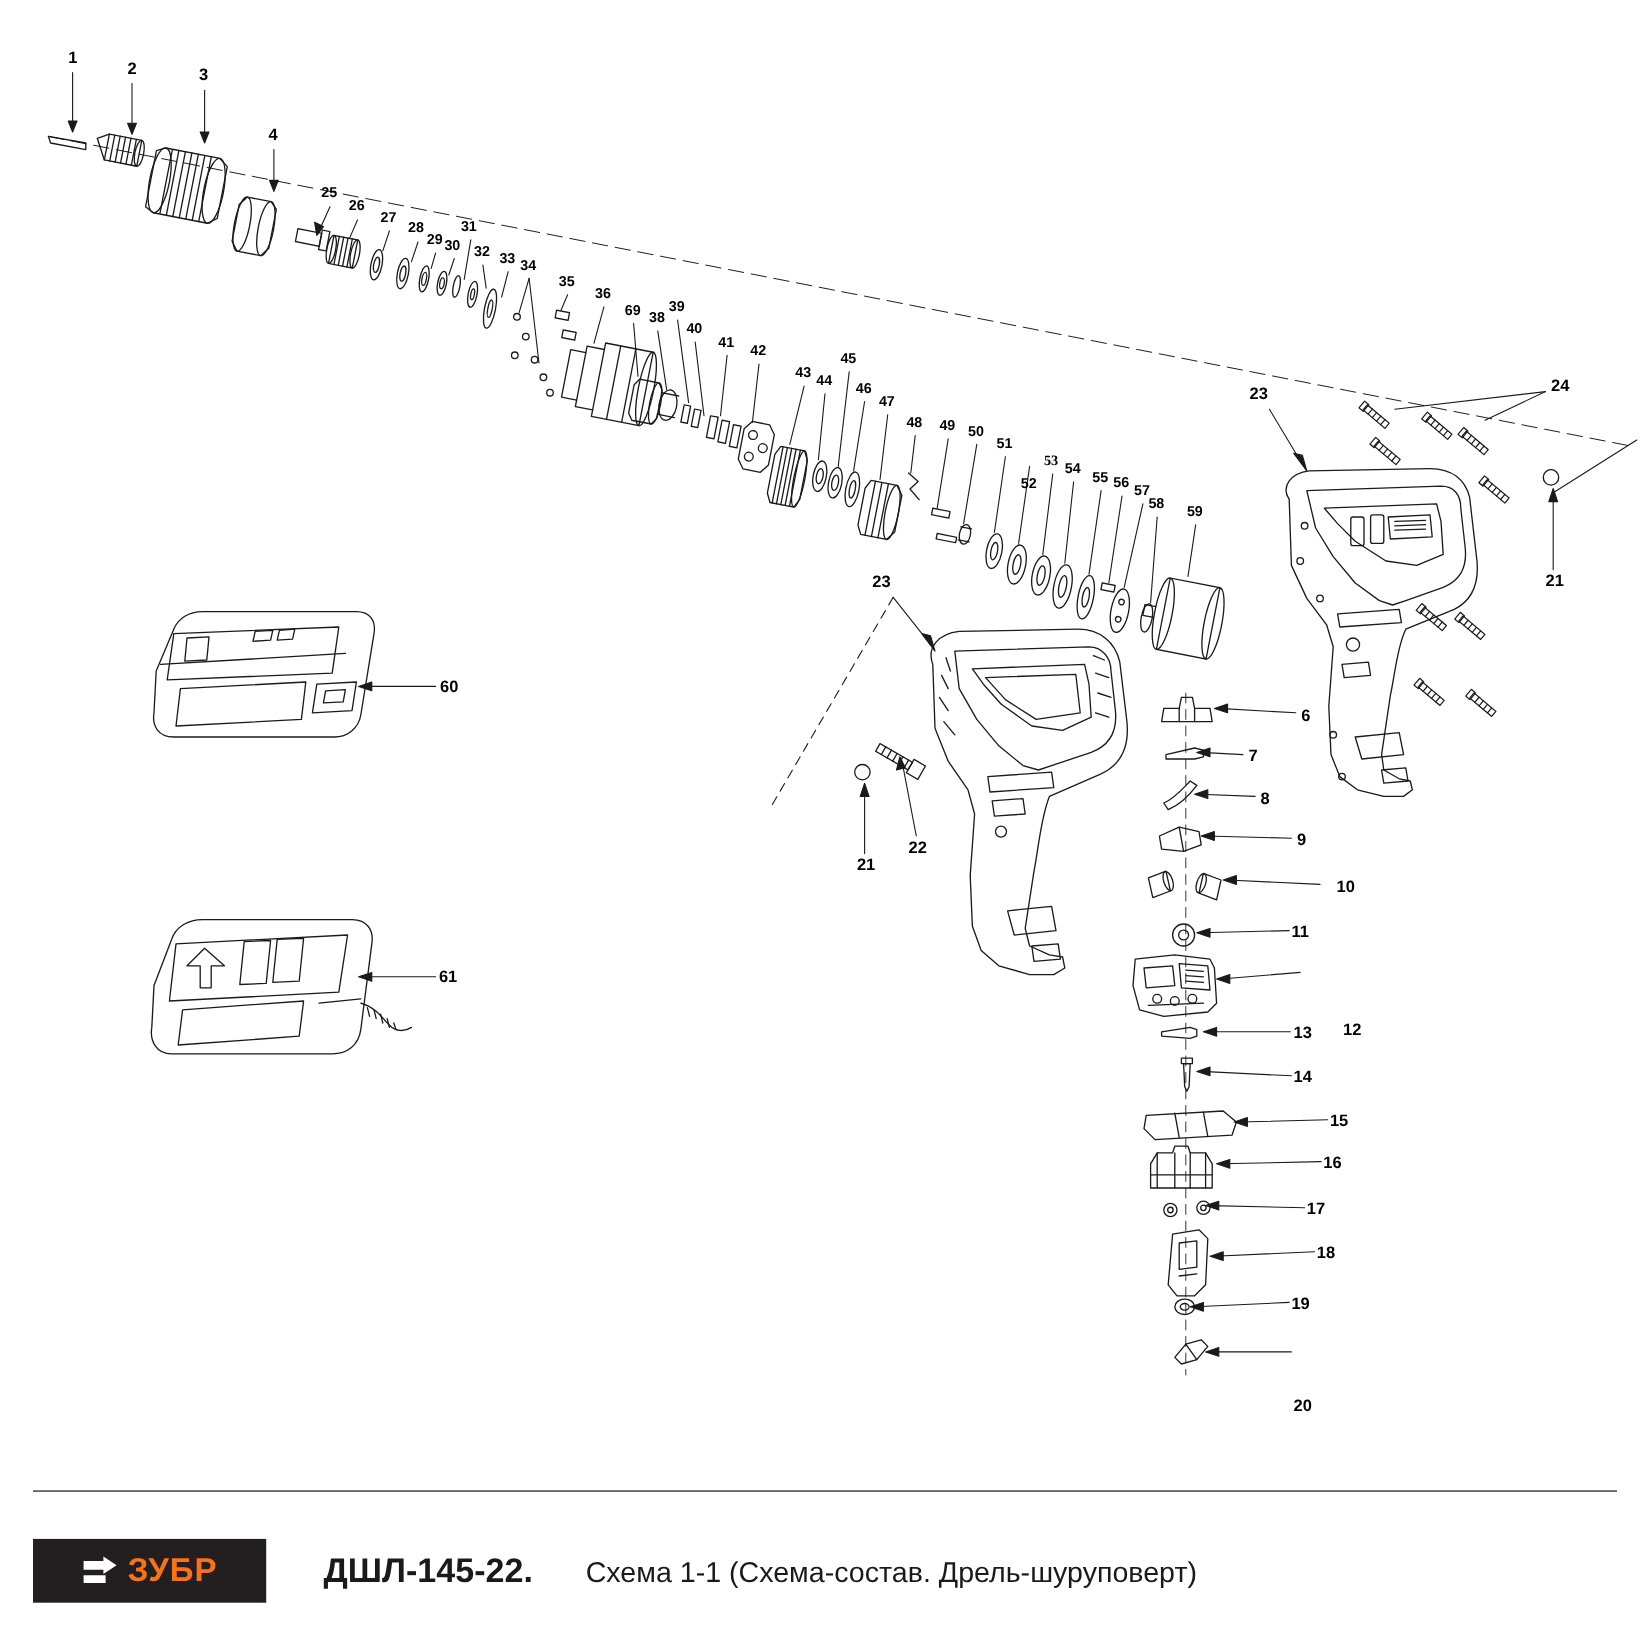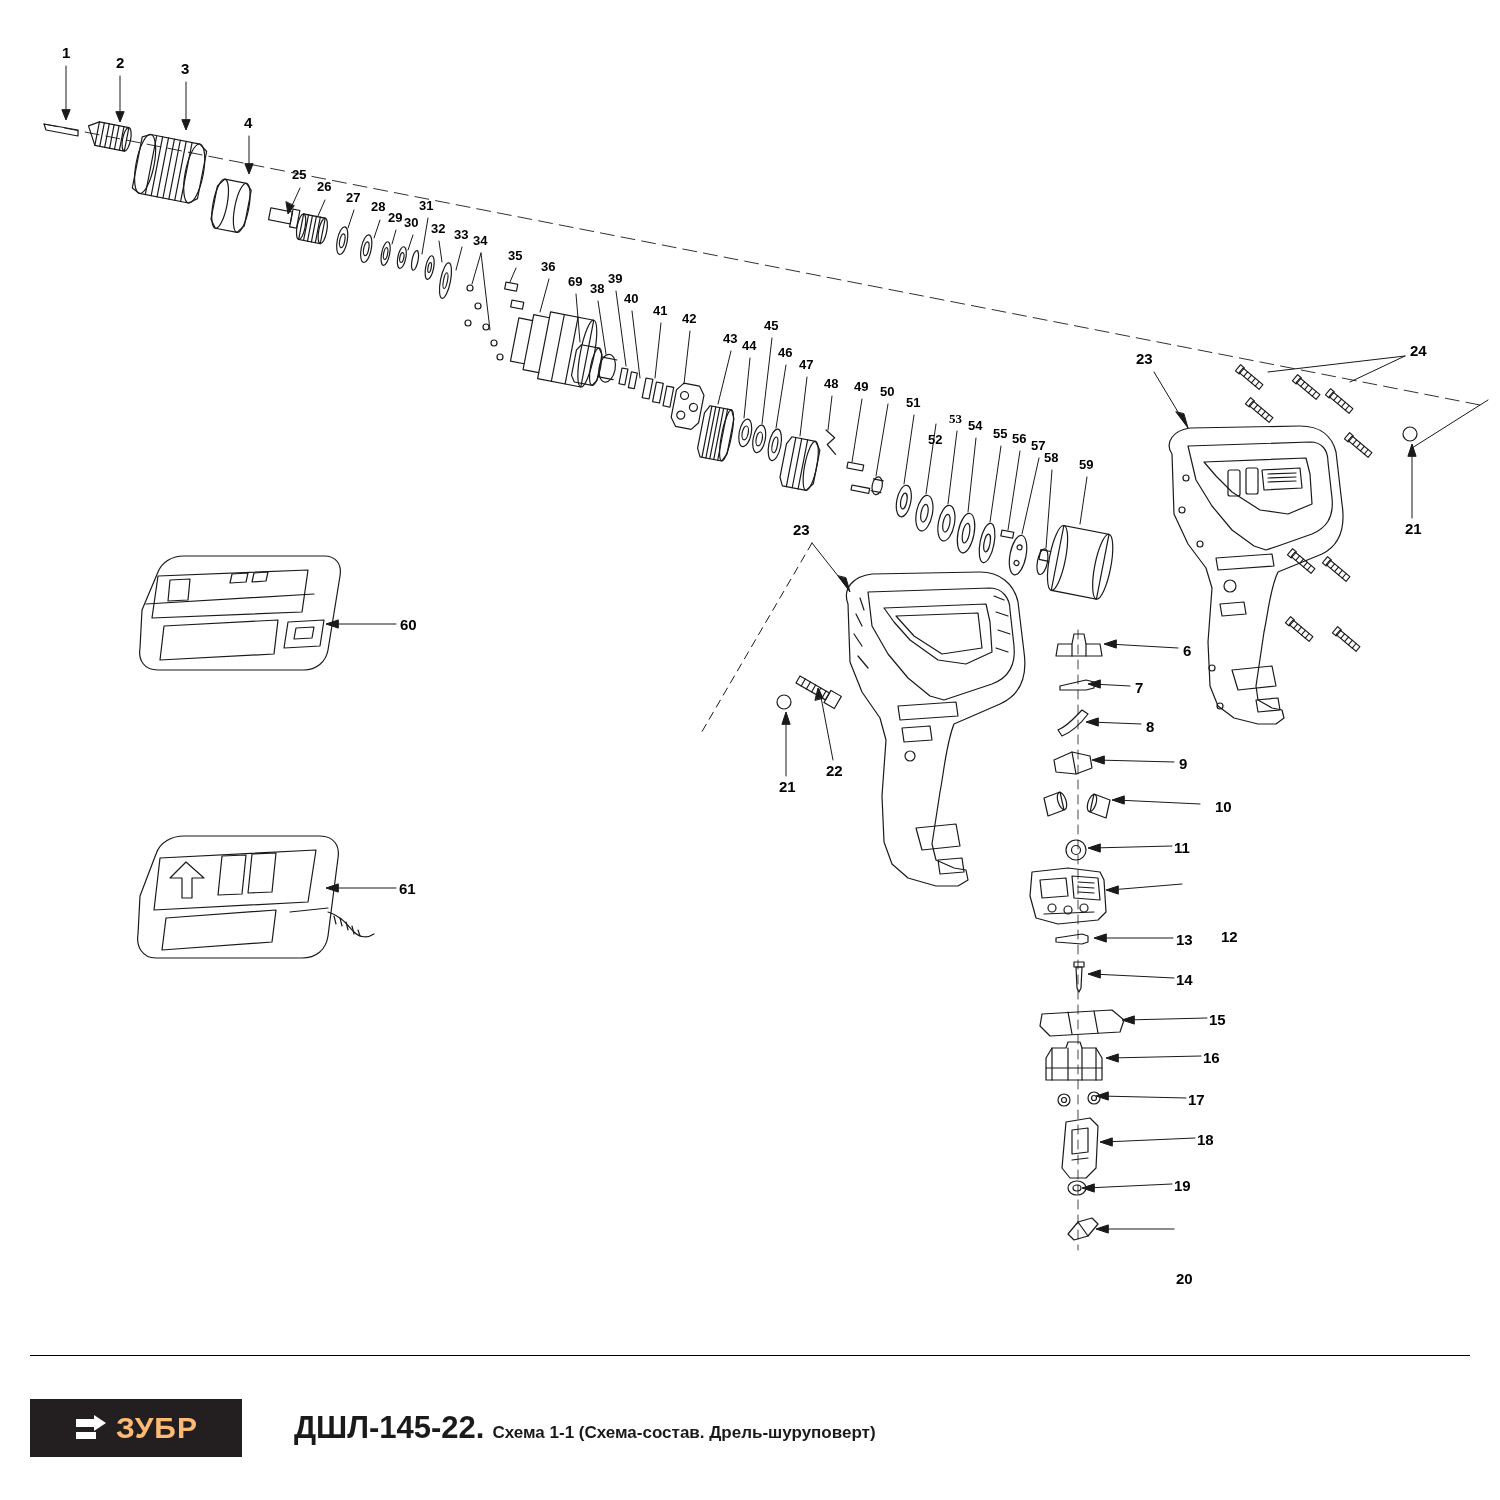"ЗУБР" #brand-text { color: #fdba74 -> #f97316 }
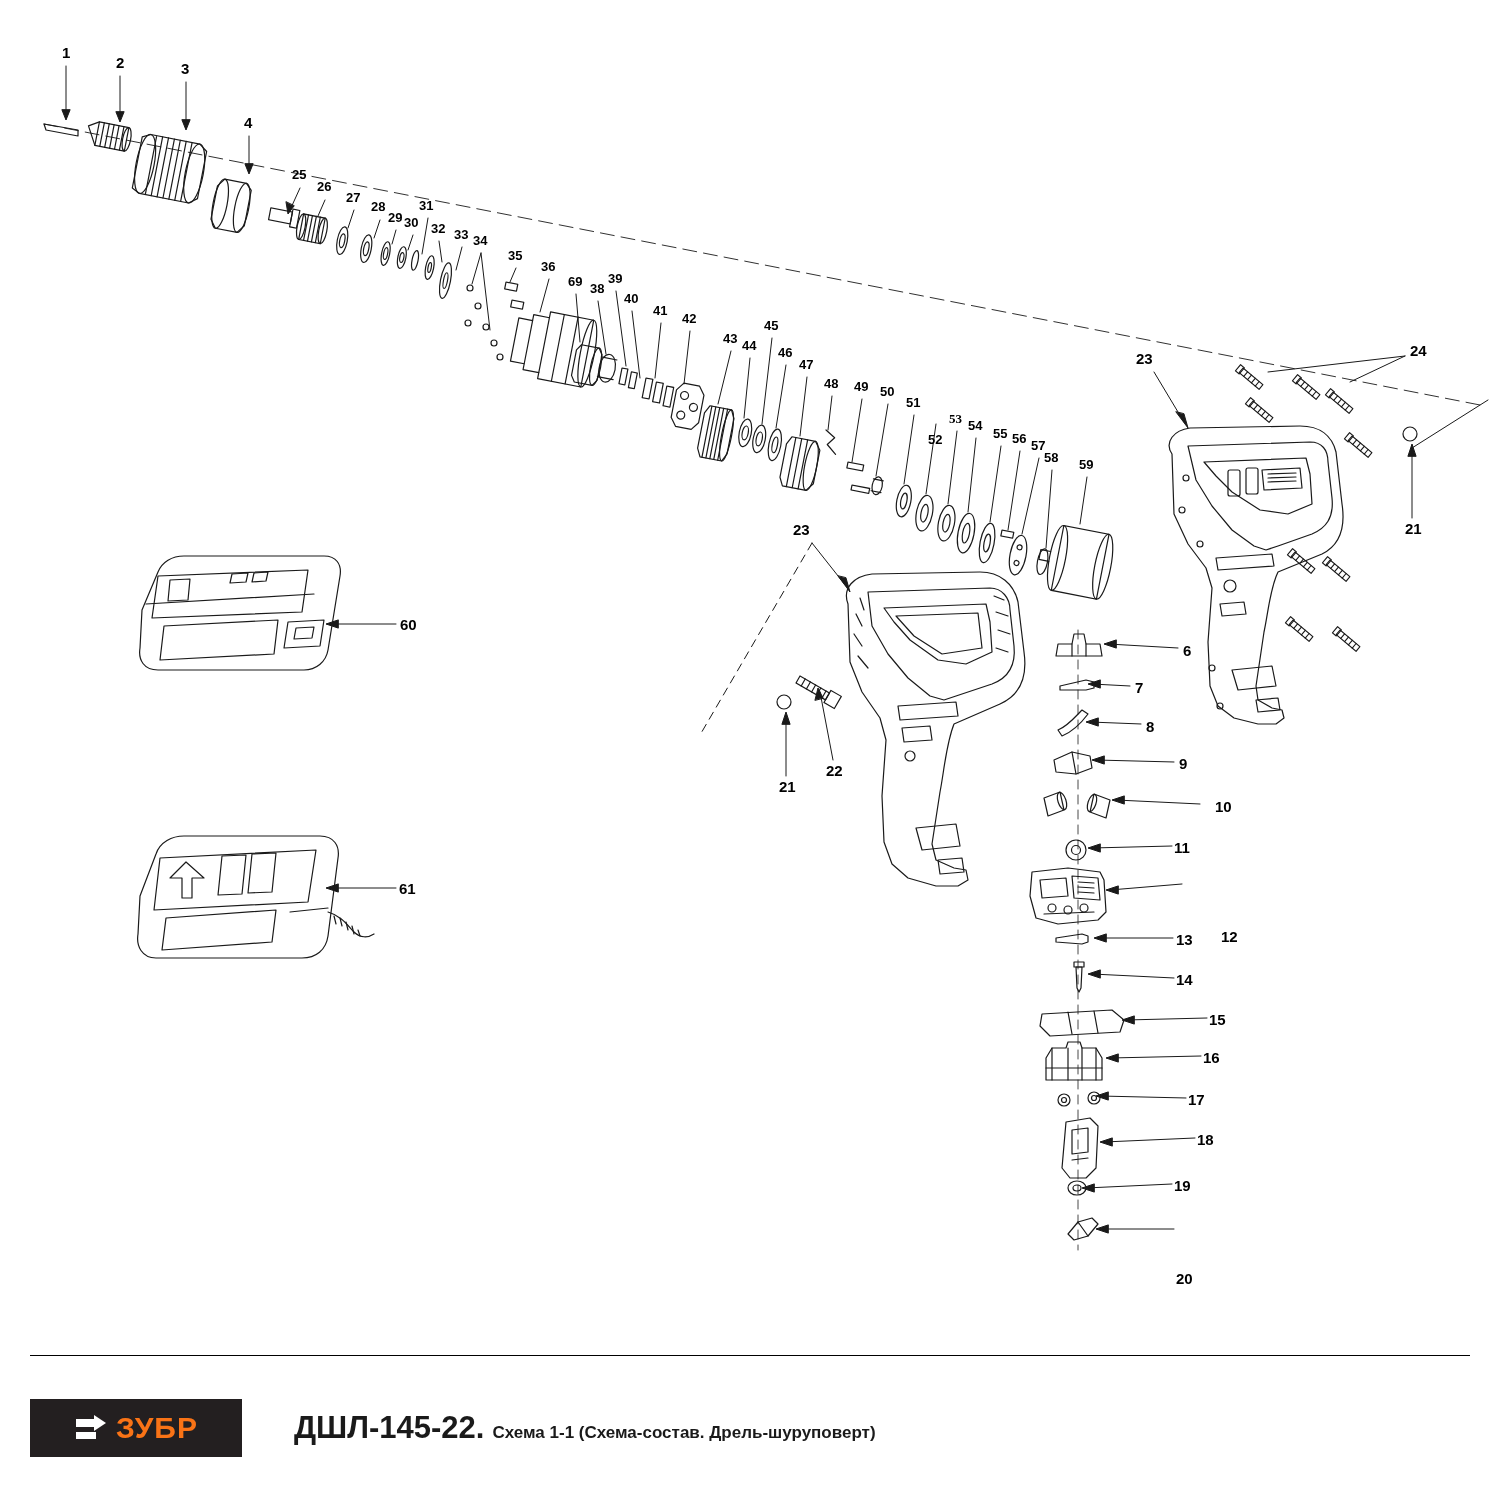"Схема 1-1 (Схема-состав." #scheme-text { font-size: 17px -> 26px; font-weight: bold -> normal; margin-left: none -> 40px }
